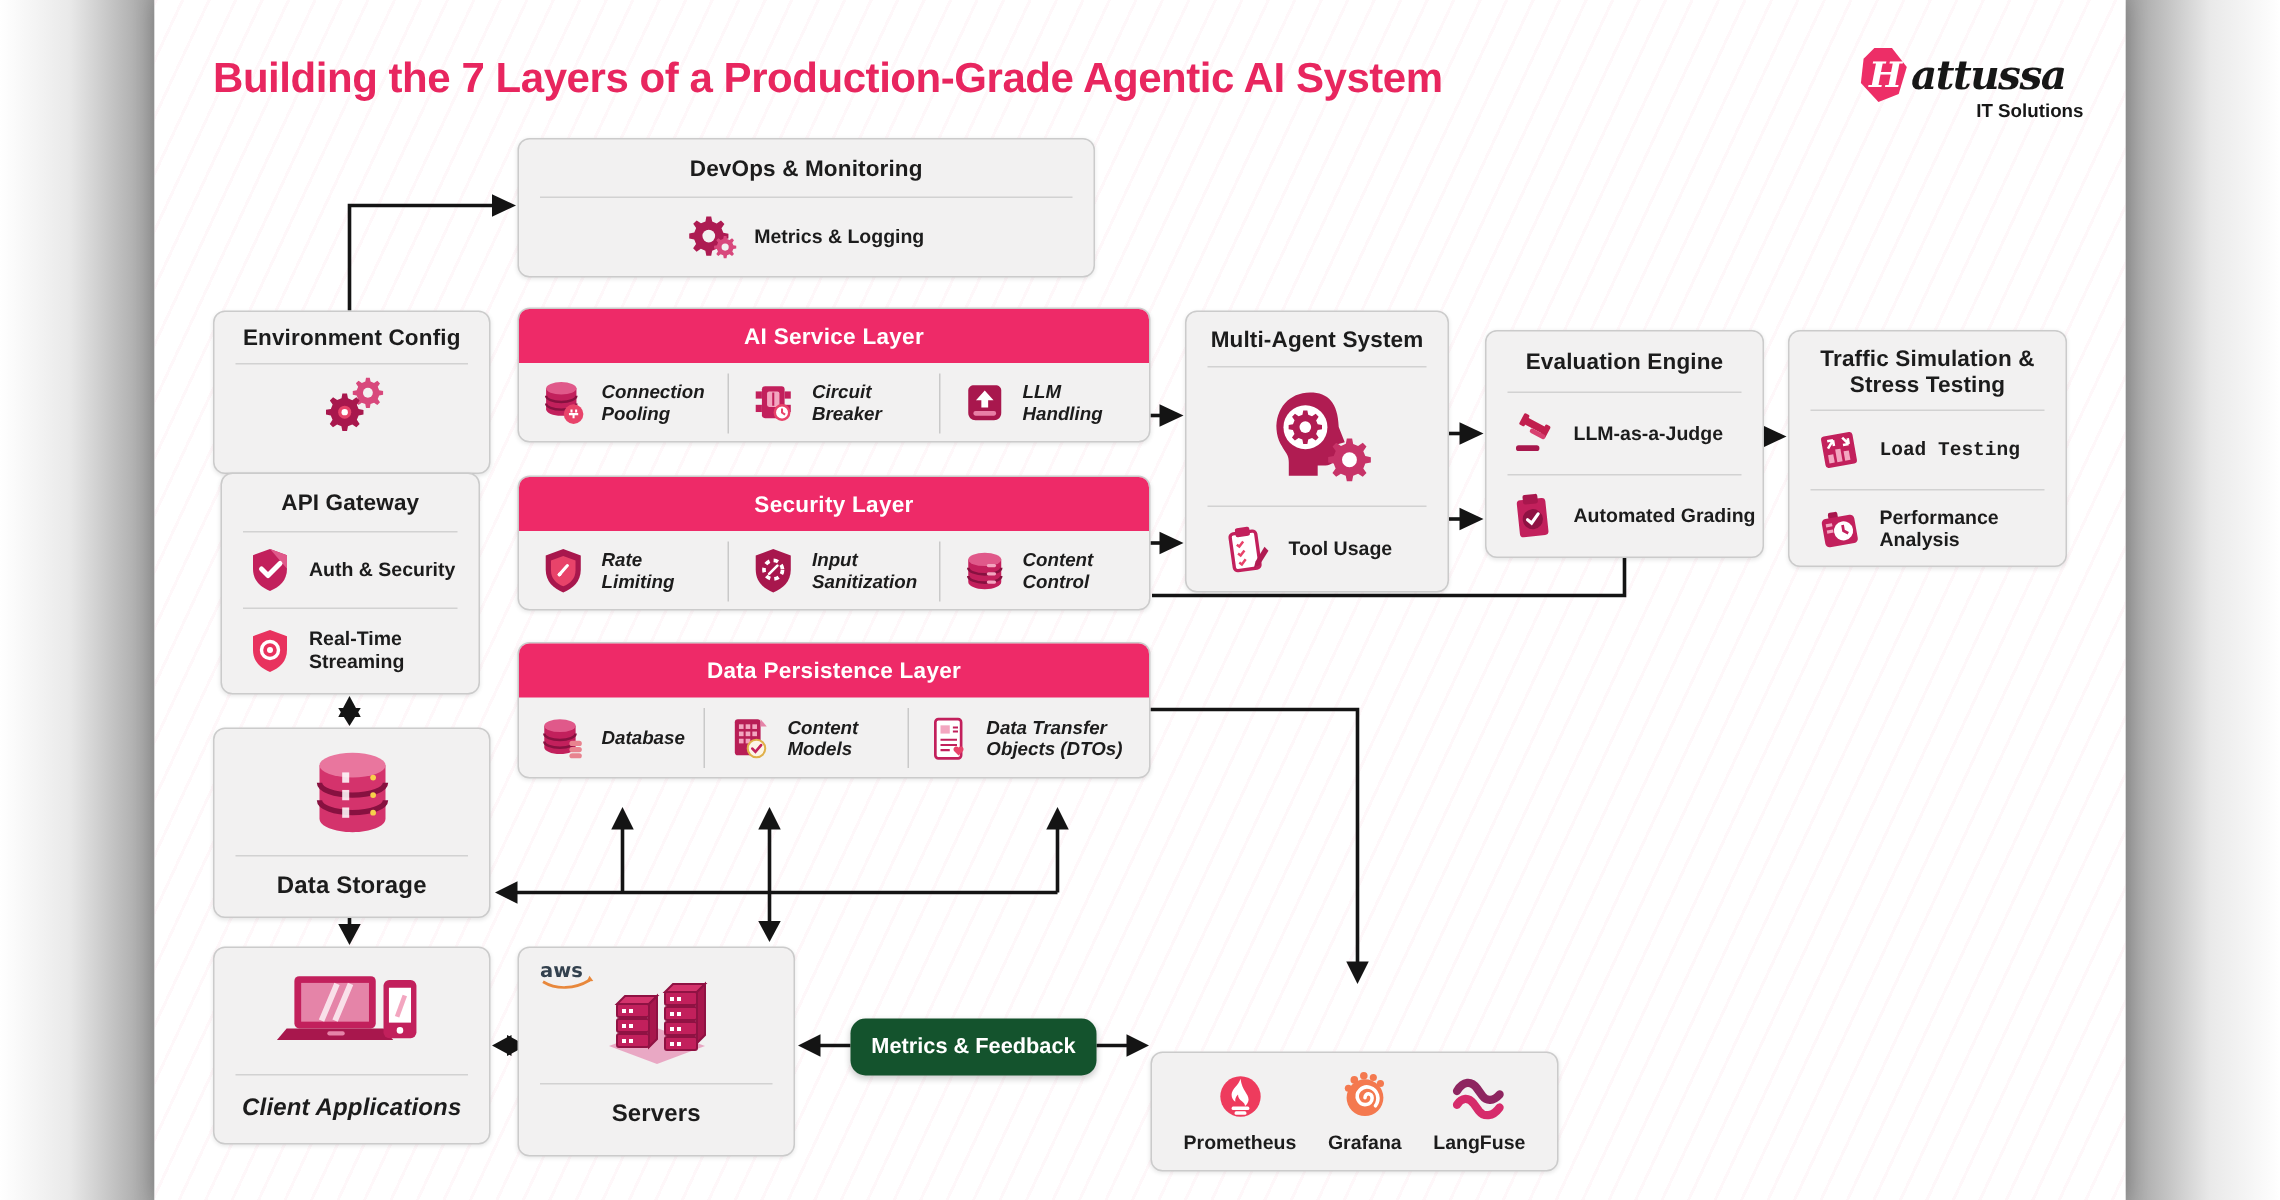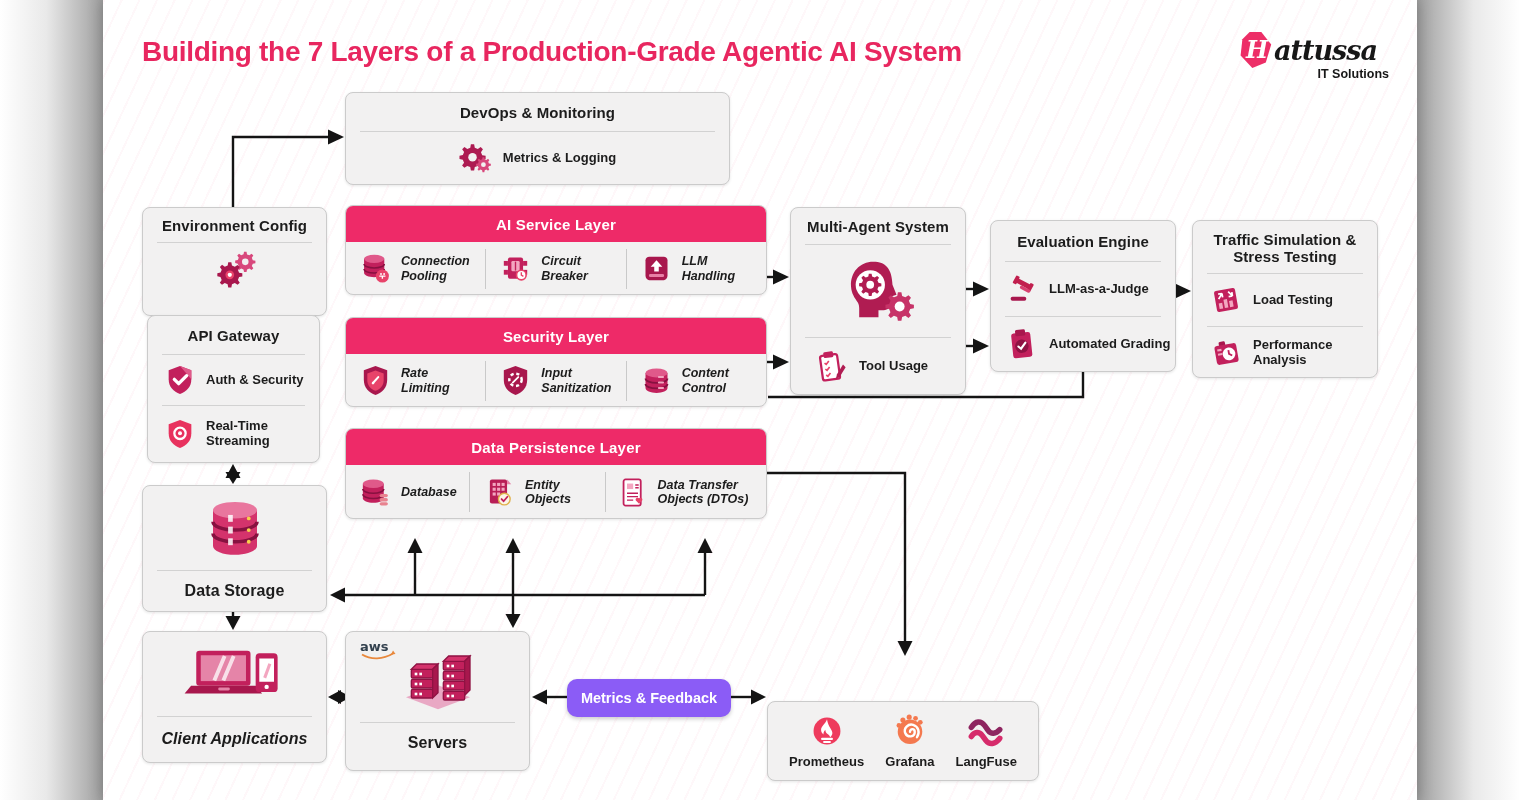"Load Testing" div.h-item { font-family: none -> Liberation Mono, monospace }
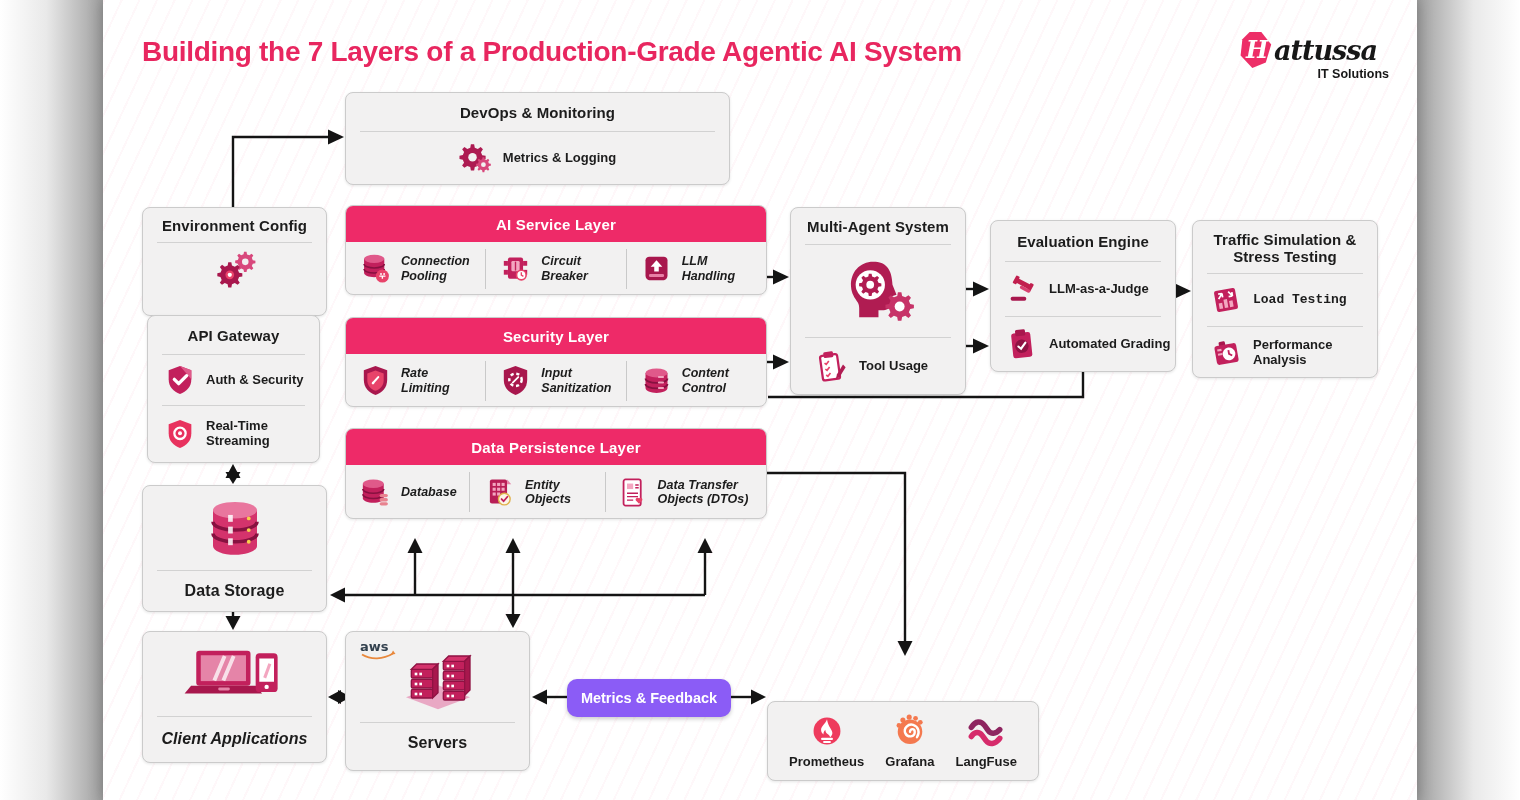"Entity Objects" span.item-label { text: Entity Objects -> Content Models }
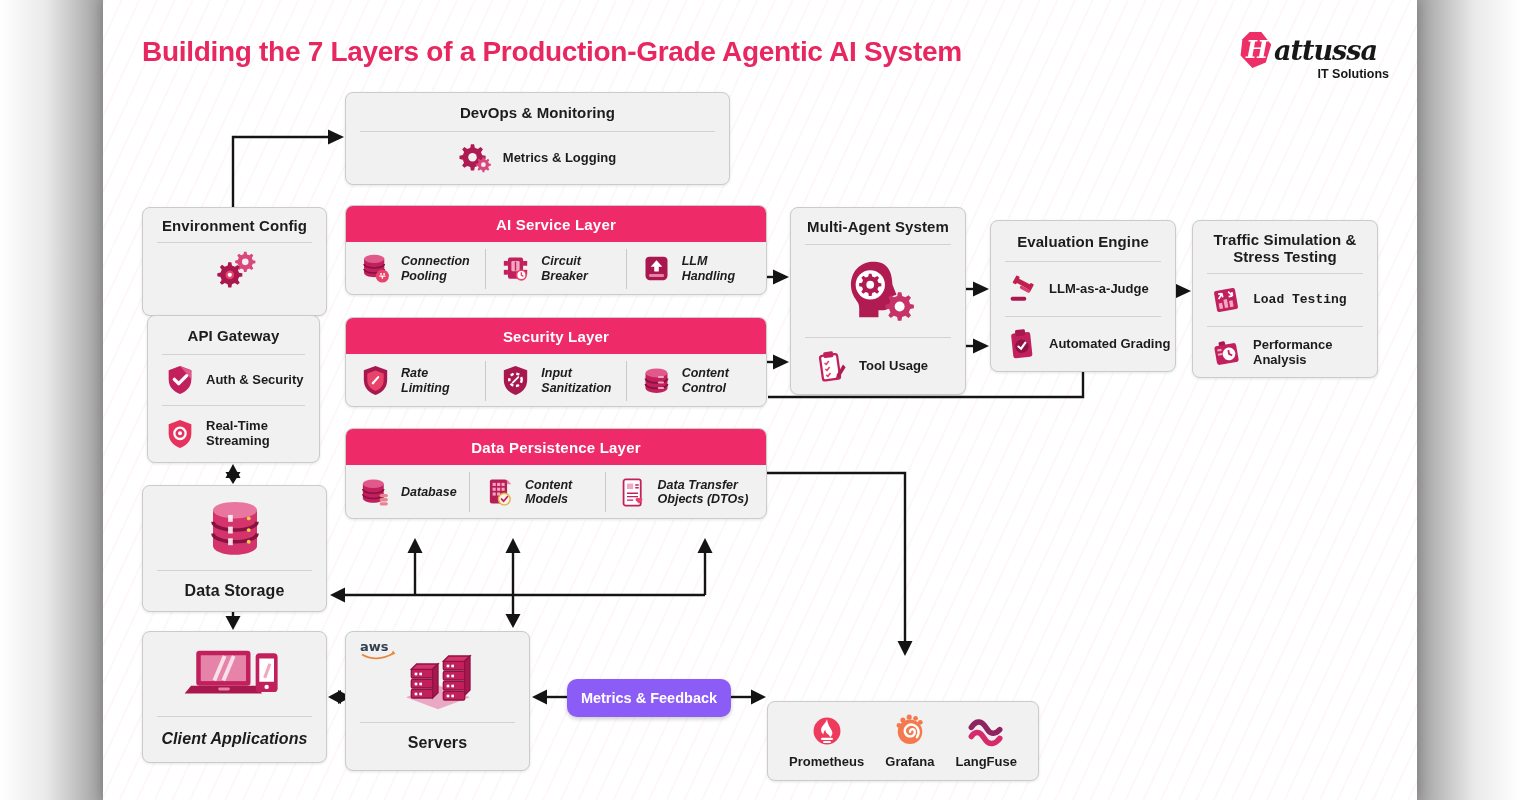"Metrics & Feedback" .pill { background: #8b5cf6 -> #14532d }
